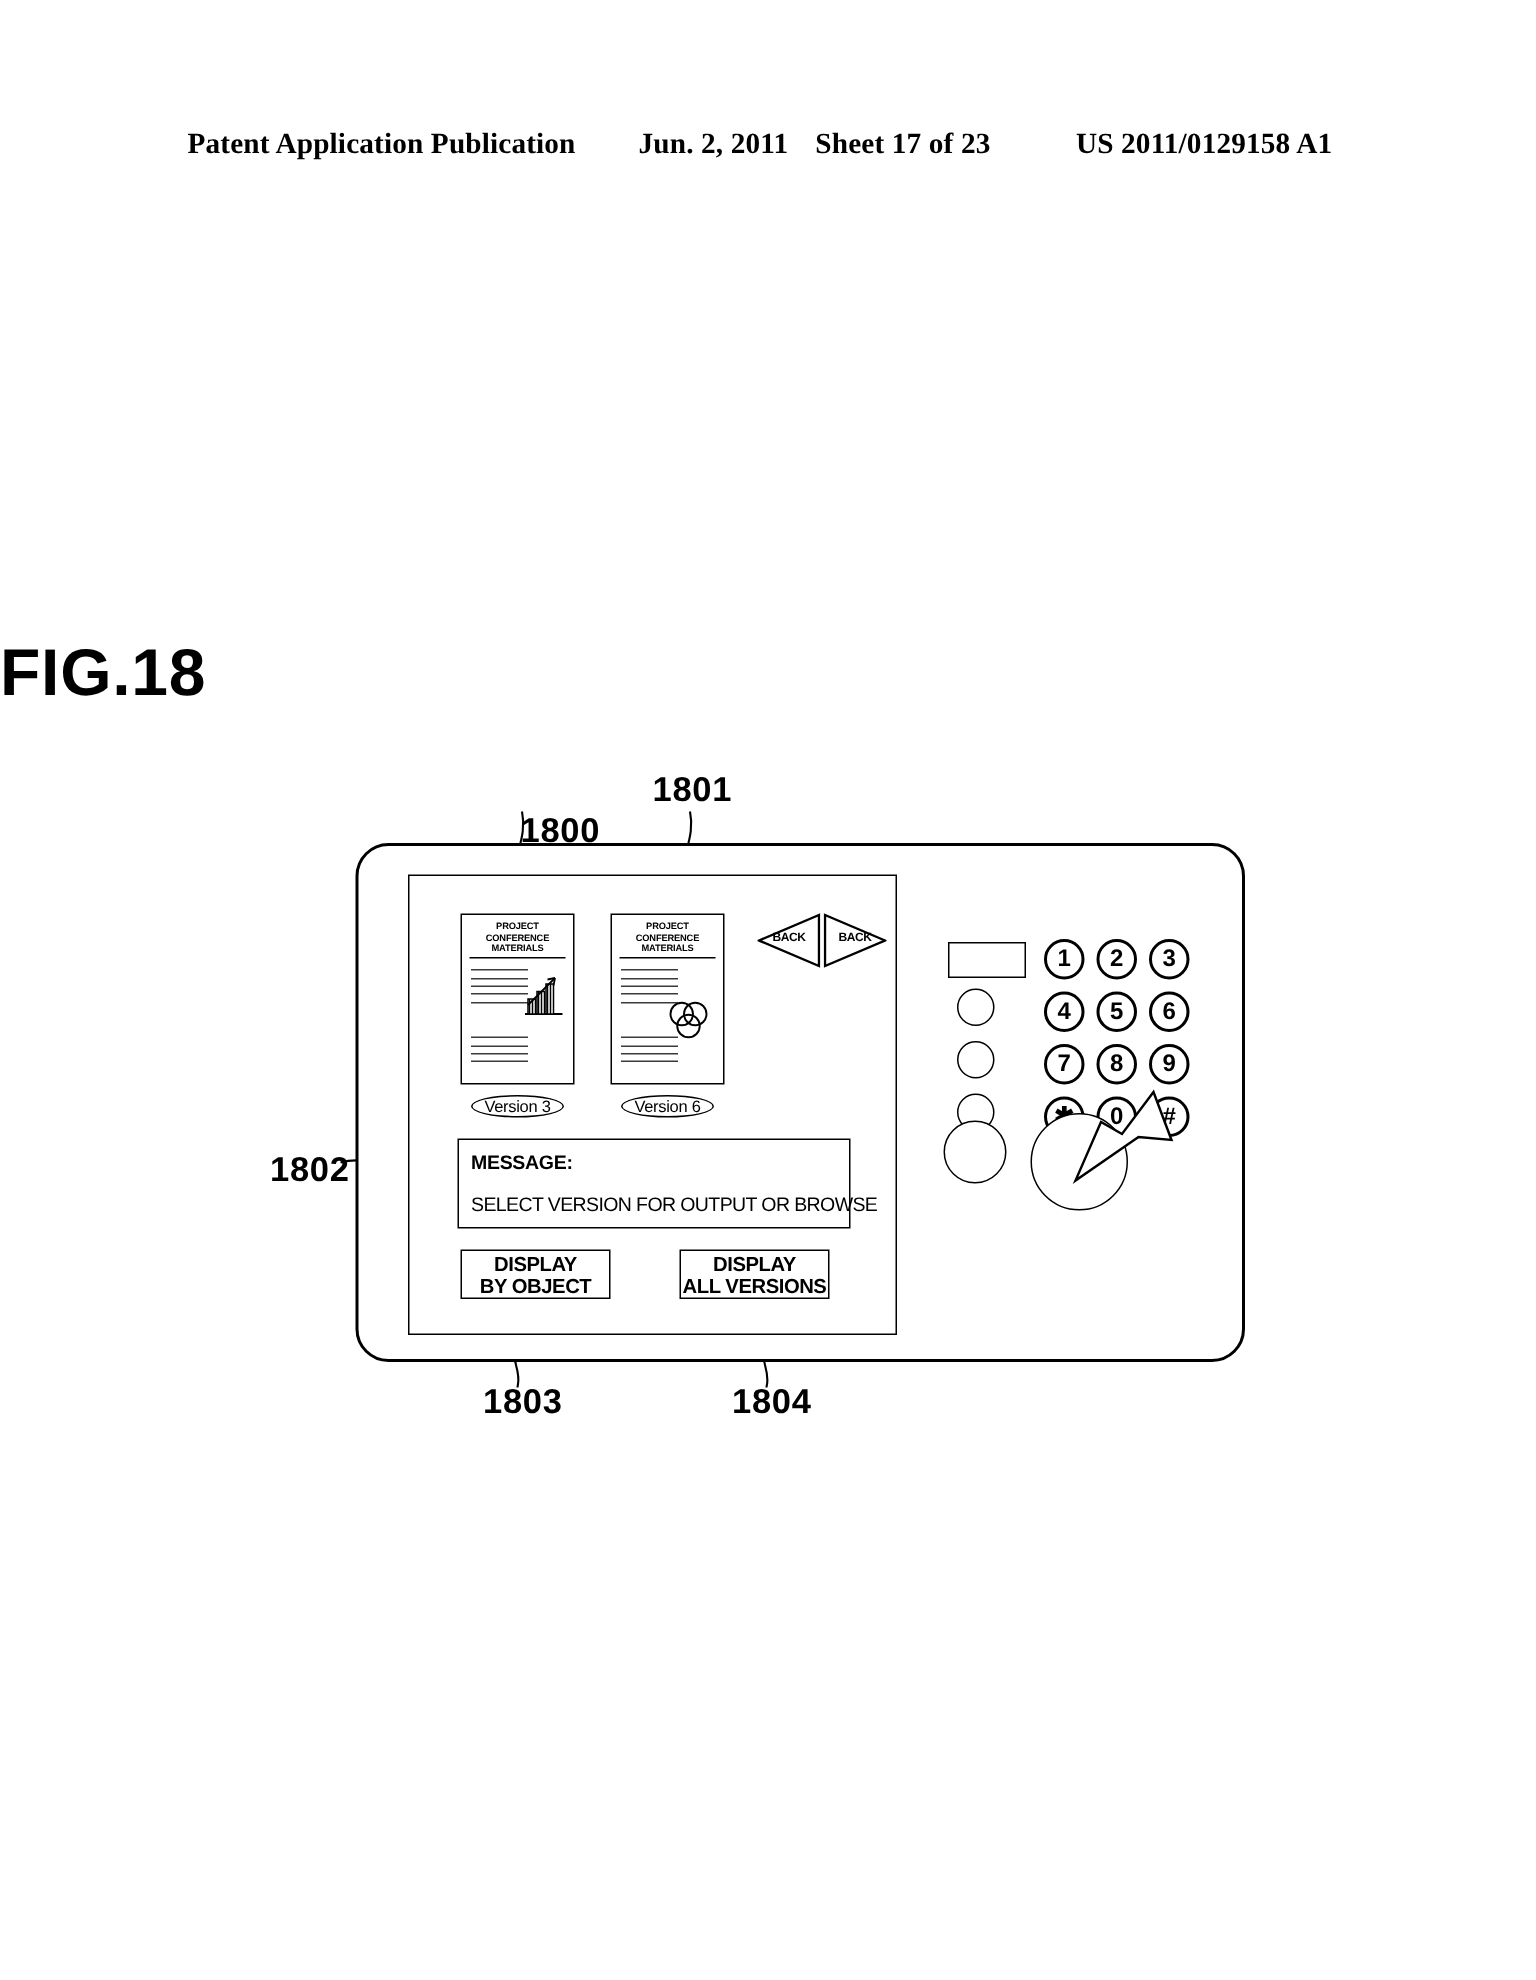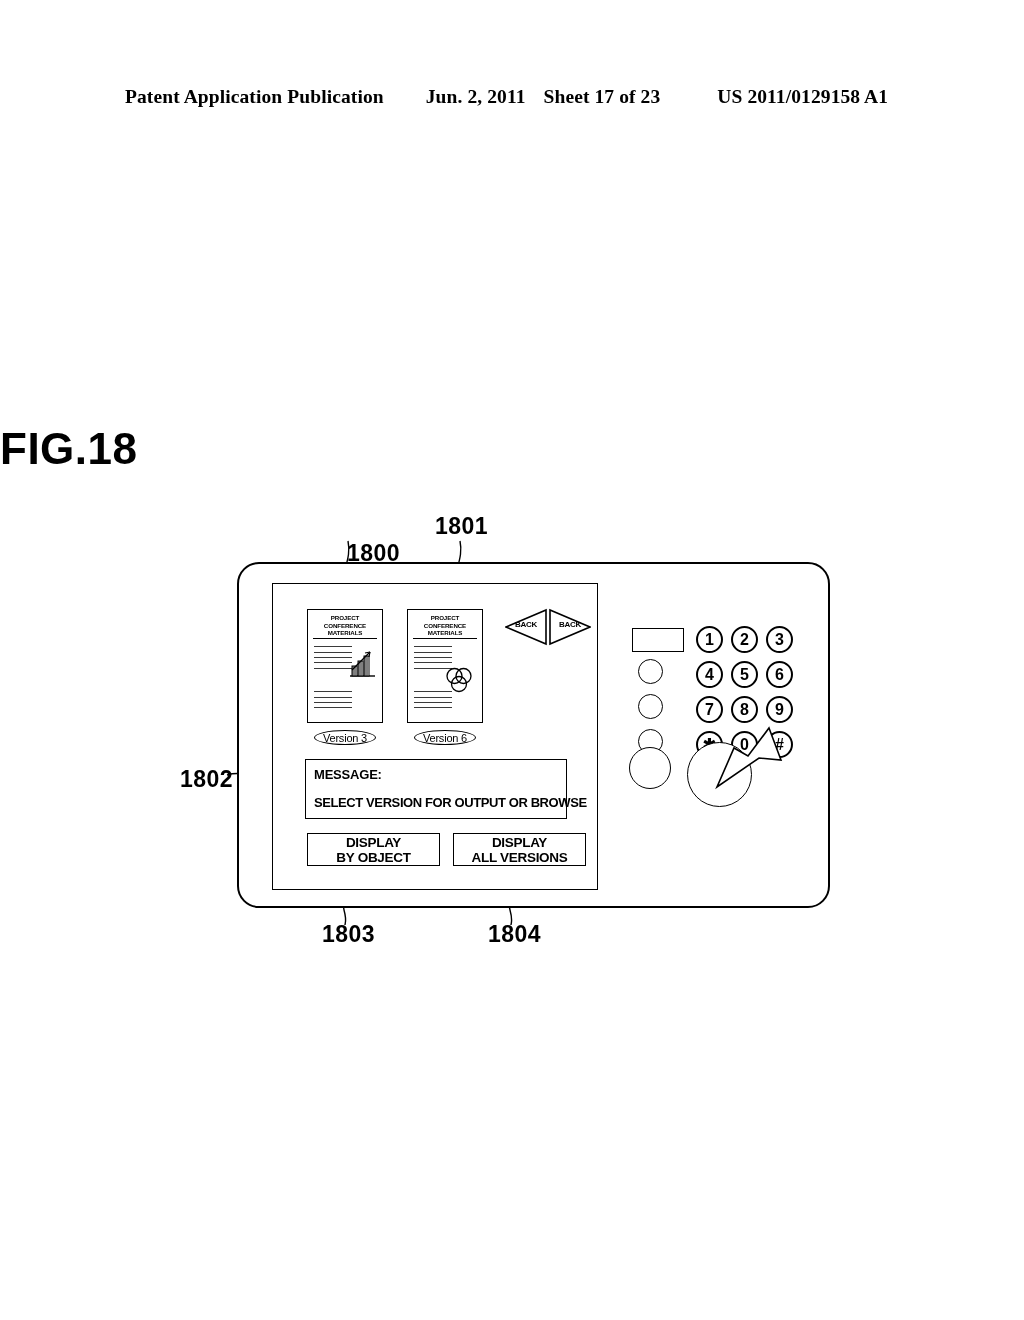"SELECT VERSION FOR OUTPUT OR" #message-panel .msg-text { font-weight: bold -> normal }
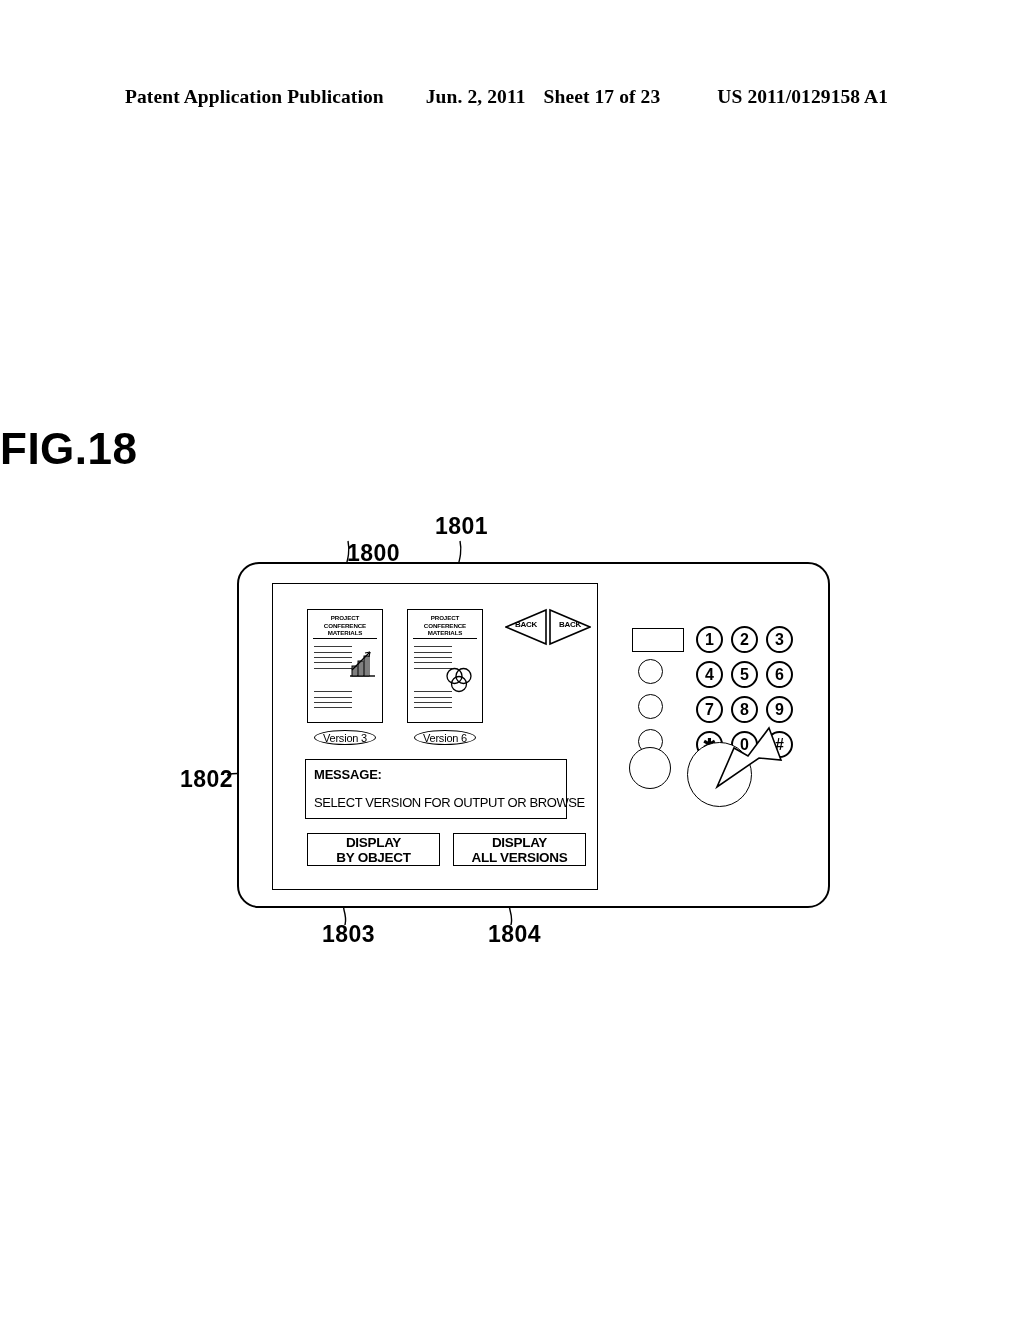"DISPLAY" .action-button { width: 133px -> 100px }
